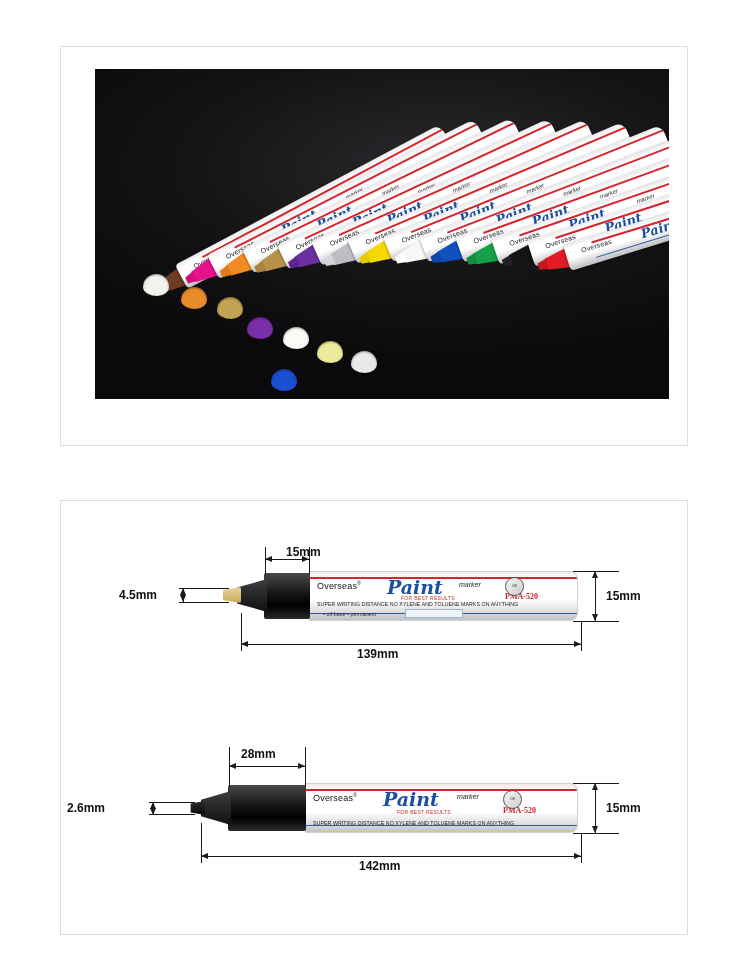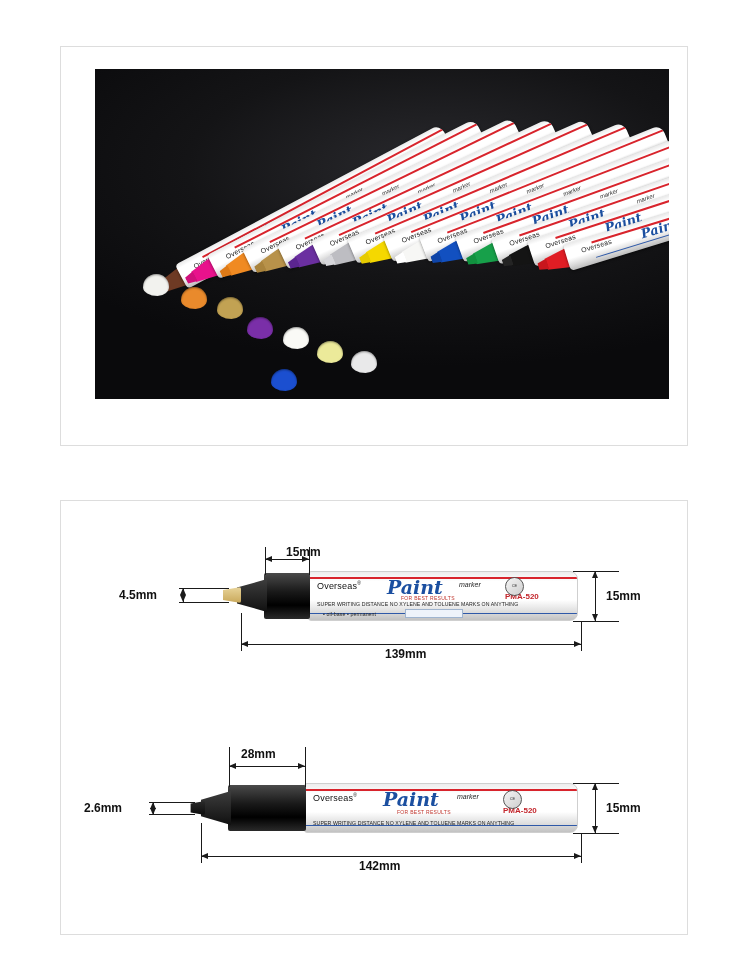"PMA-520" .pen .code { font-family: none -> Liberation Serif, serif }
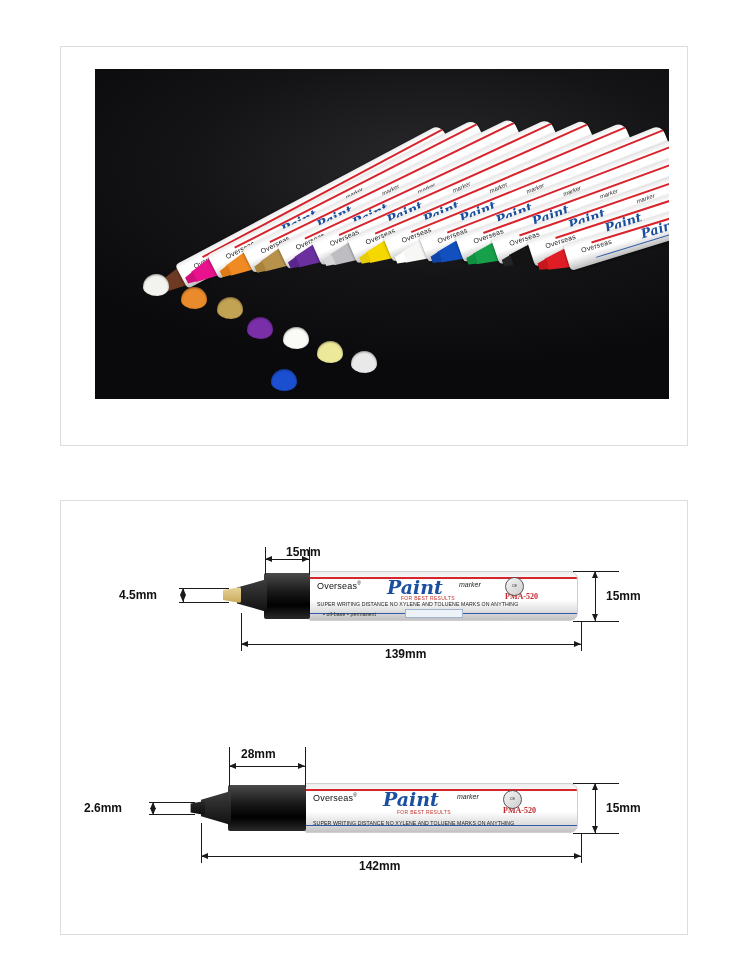"139mm" div.dim-label { left: 324px -> 296px }
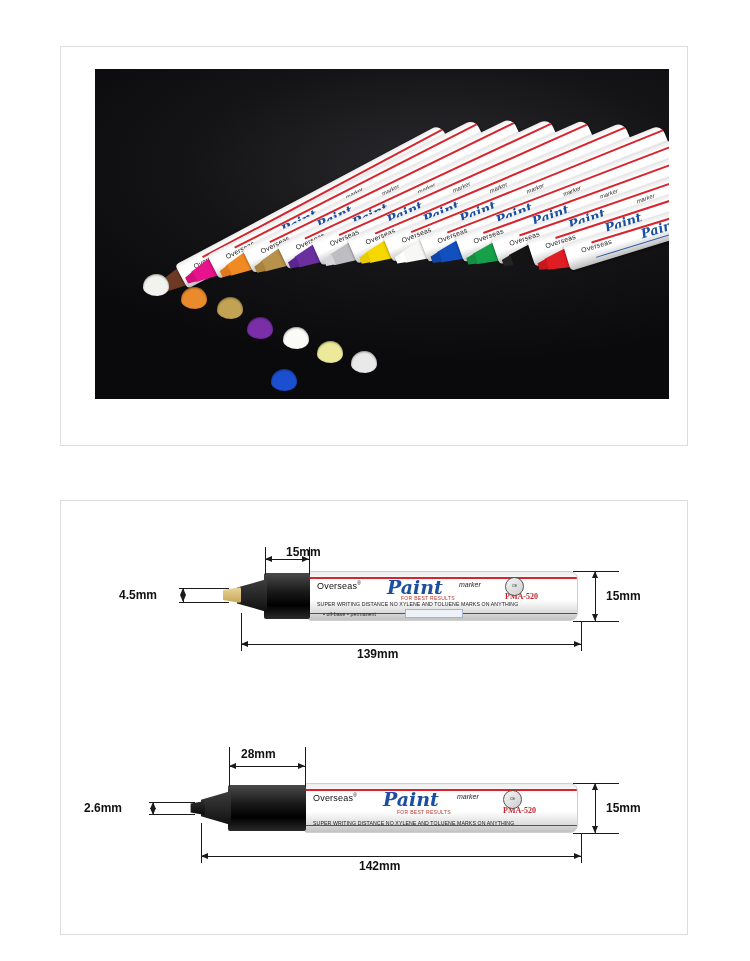"2.6mm" div.dim-label { left: 23px -> 6px }
